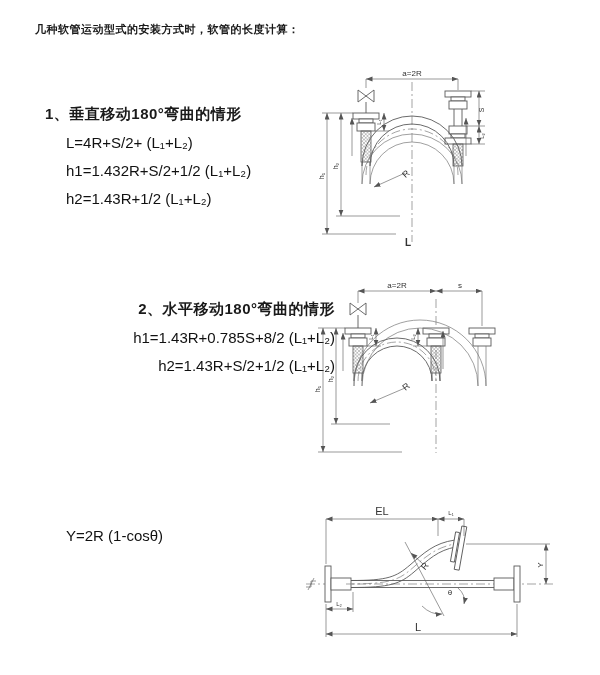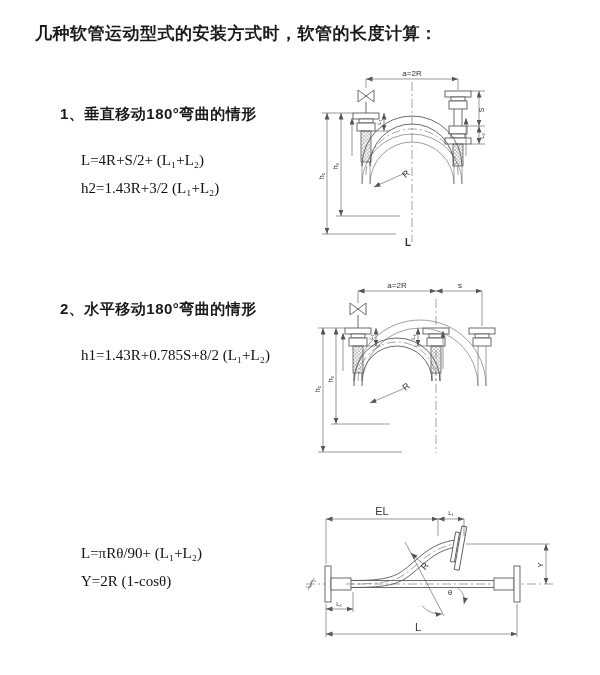"几种软管运动型式的安装方式时，软管的长度计算：" .page-title { font-size: 17px -> 11px }
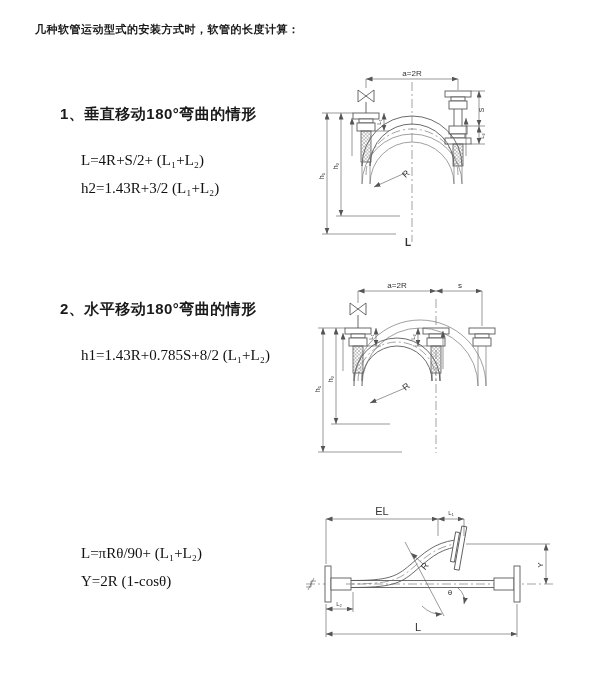"1、垂直移动180°弯曲的情形" .section { left: 60px -> 45px }
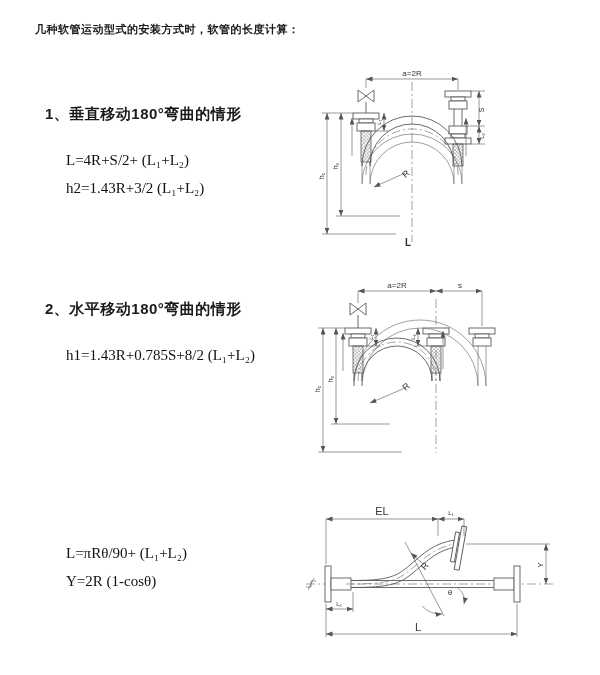"L=4R+S/2+ (L₁+L₂)" .formulas { font-family: Liberation Serif, serif -> none; margin-top: 22px -> 5px }
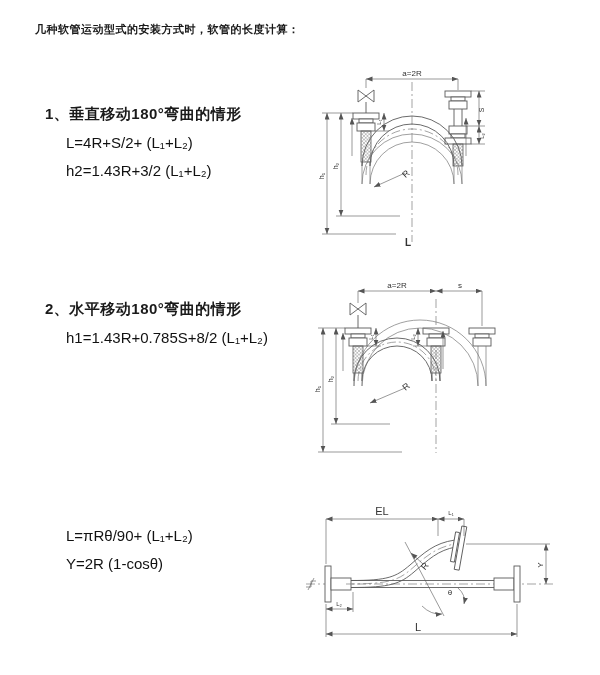"h1=1.432R+S/2+1/2 (L₁+L₂)" div.formula { html: none -> <div>h1=1.432R+S/2+1/2 (L₁+L₂)</div> }
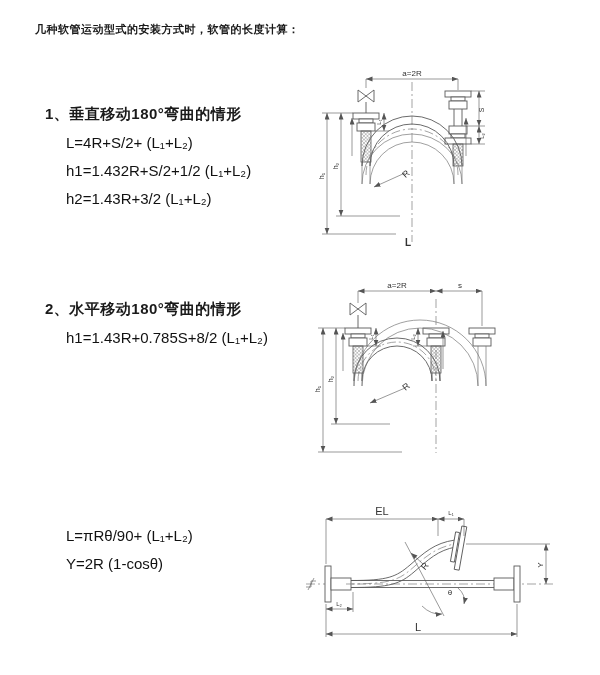"h2=1.43R+3/2 (L₁+L₂)" div.formula { text: 1.43R+3/2 -> 1.43R+1/2 }
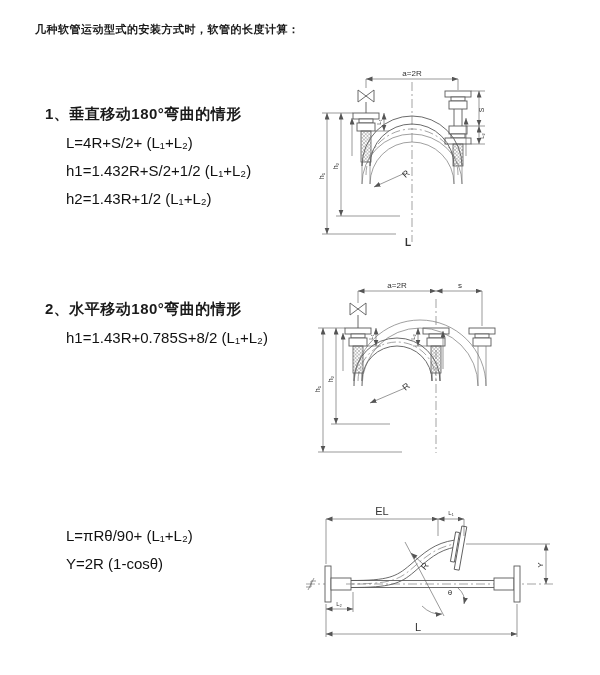"2、水平移动180°弯曲的情形" div.section { text-align: none -> right }
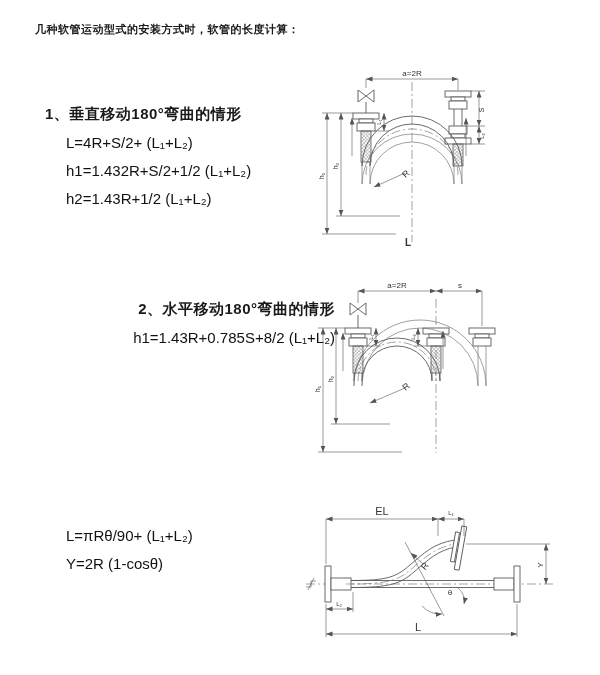"h2=1.43R+S/2+1/2 (L₁+L₂)" div.formula { html: none -> <div>h2=1.43R+S/2+1/2 (L₁+L₂)</div> }
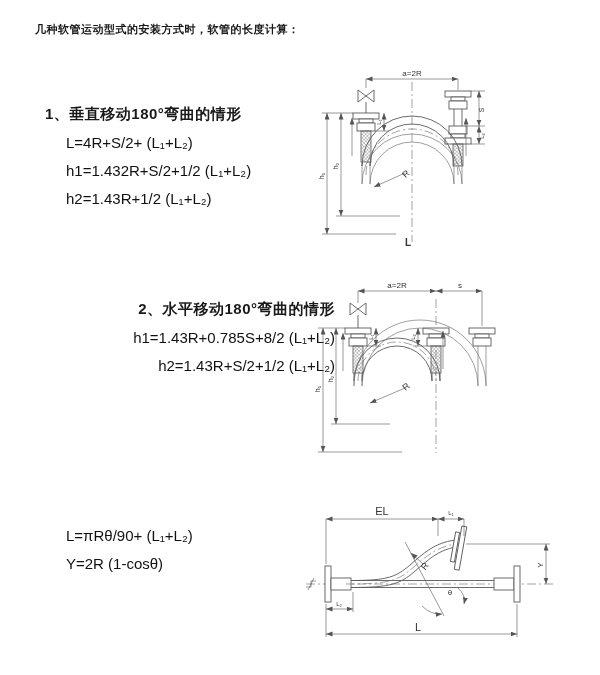"L=πRθ/90+ (L₁+L₂)" div.formula { html: <div>L=πRθ/90+ (L₁+L₂)</div> -> none }
